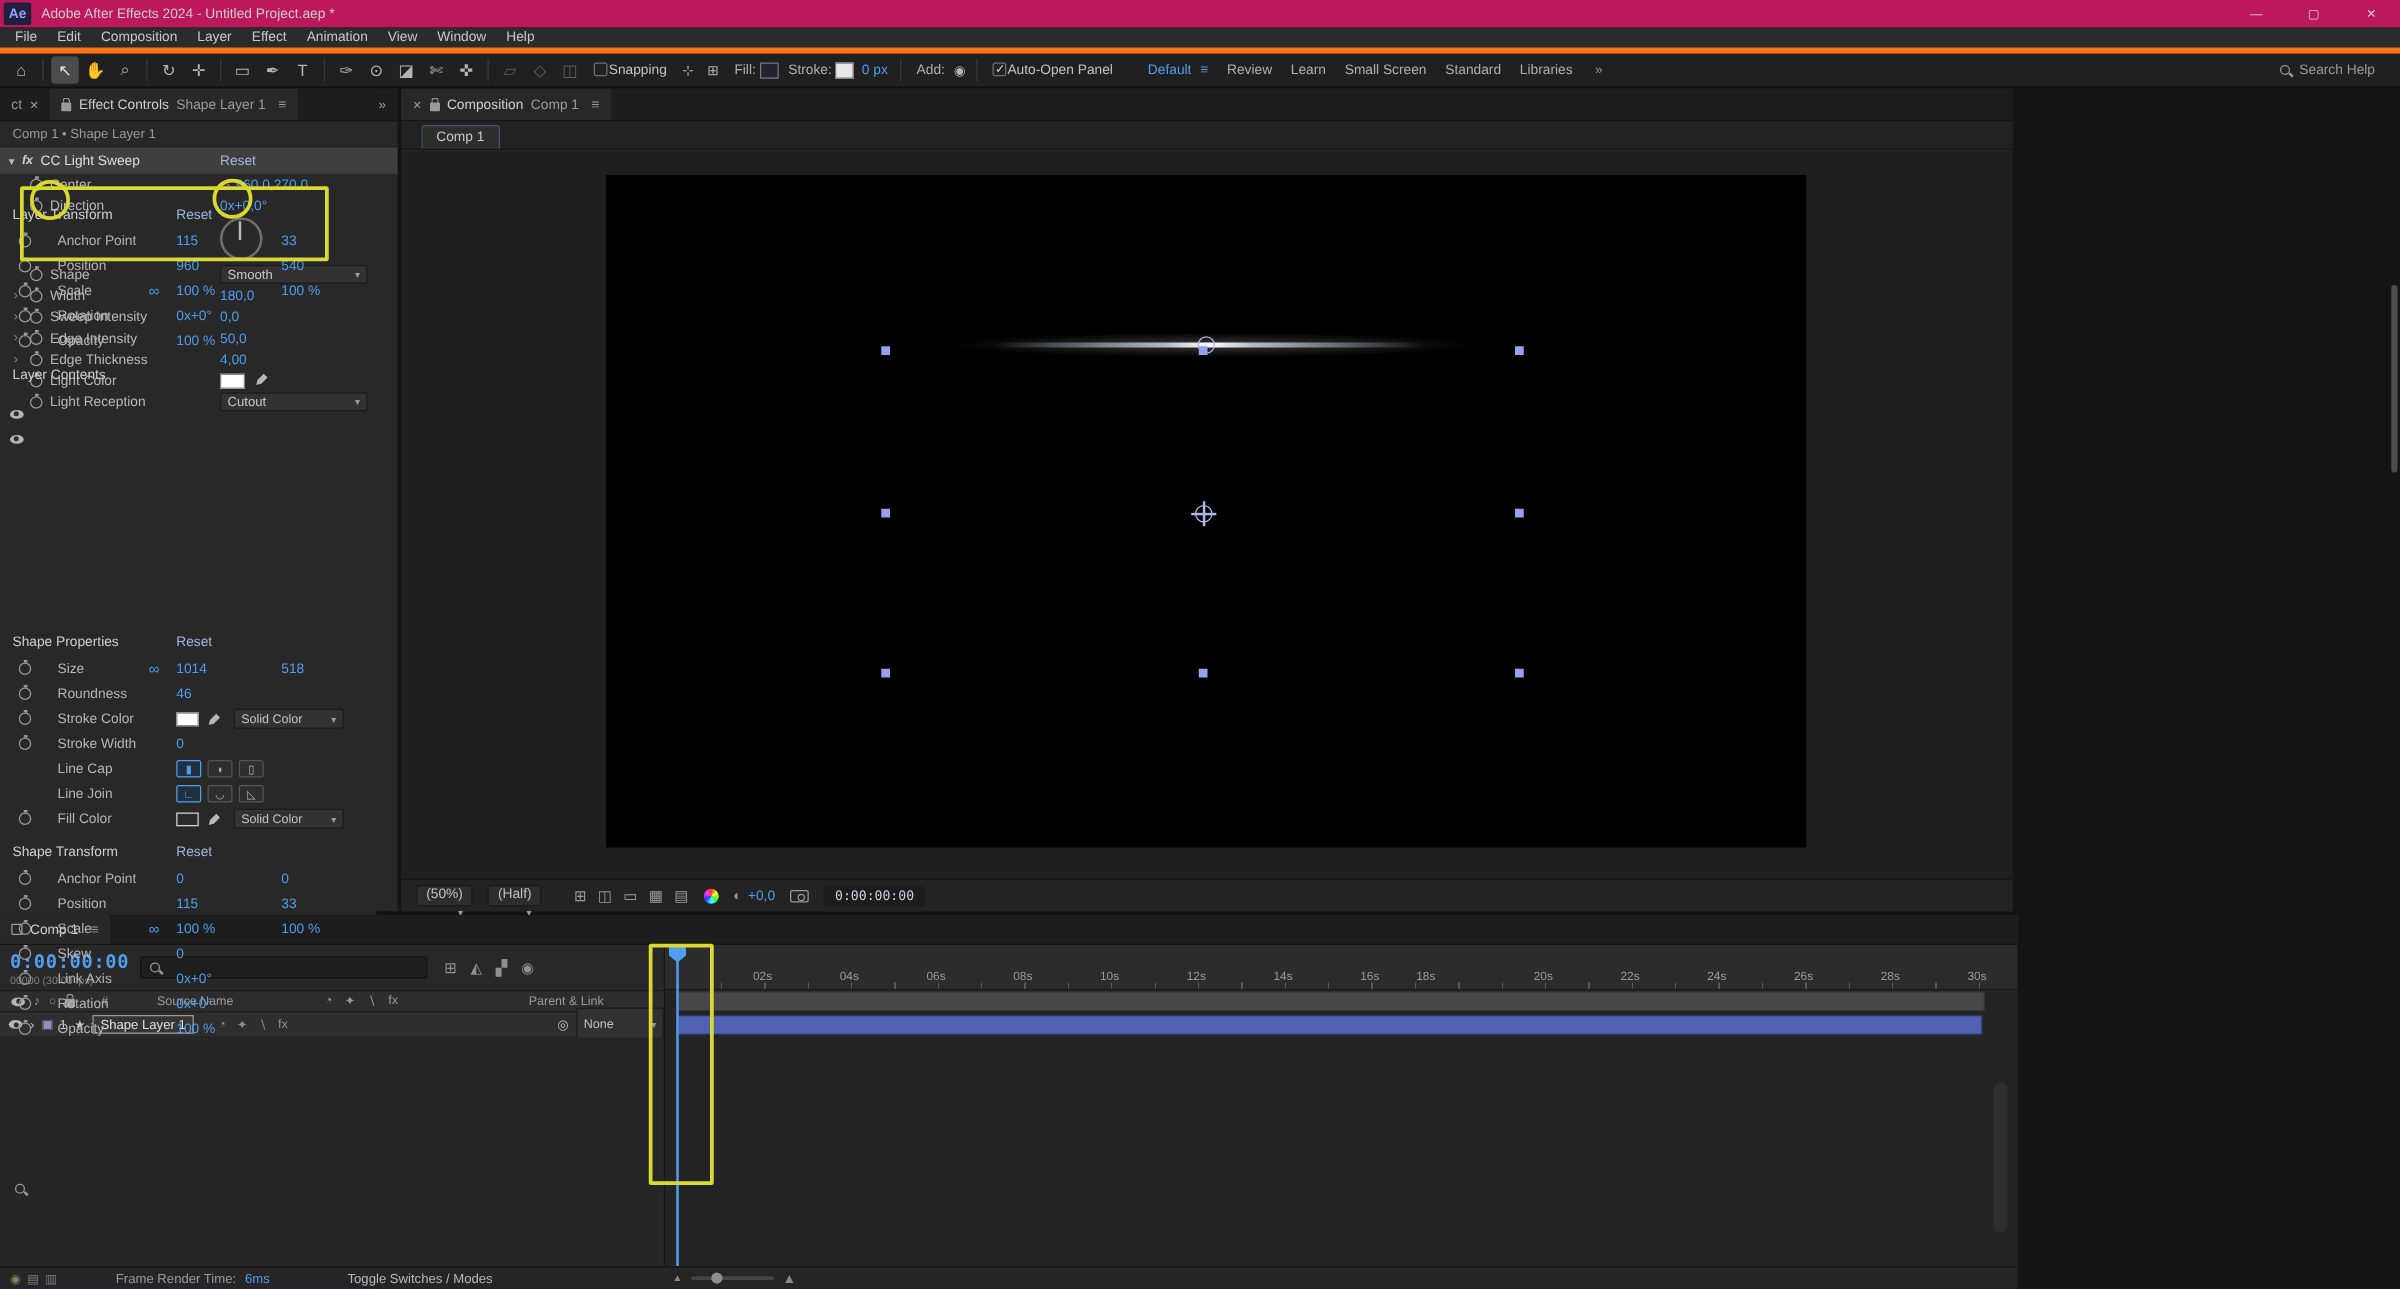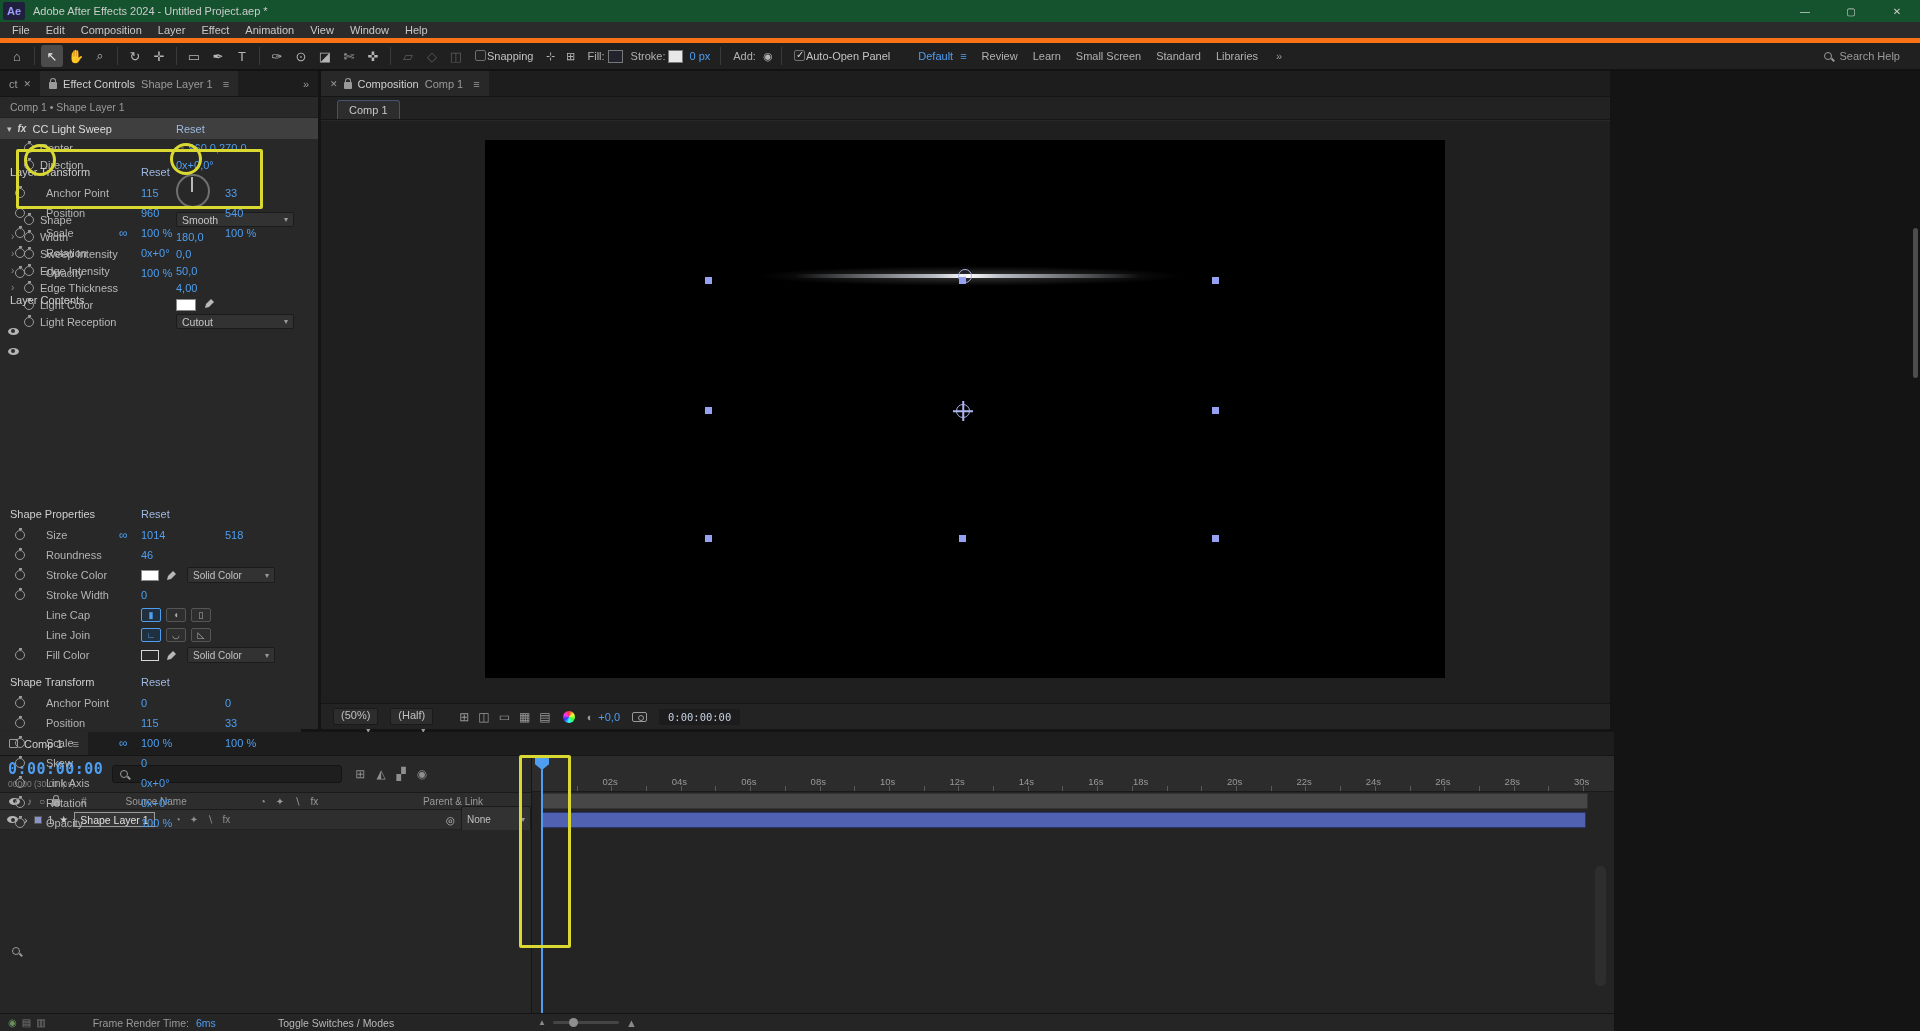"Ae" .titlebar { background: #14532d -> #be185d }
